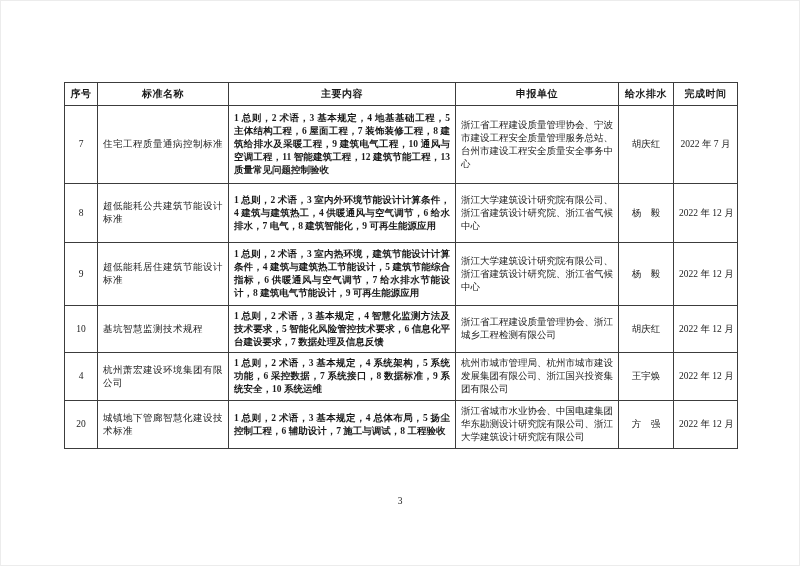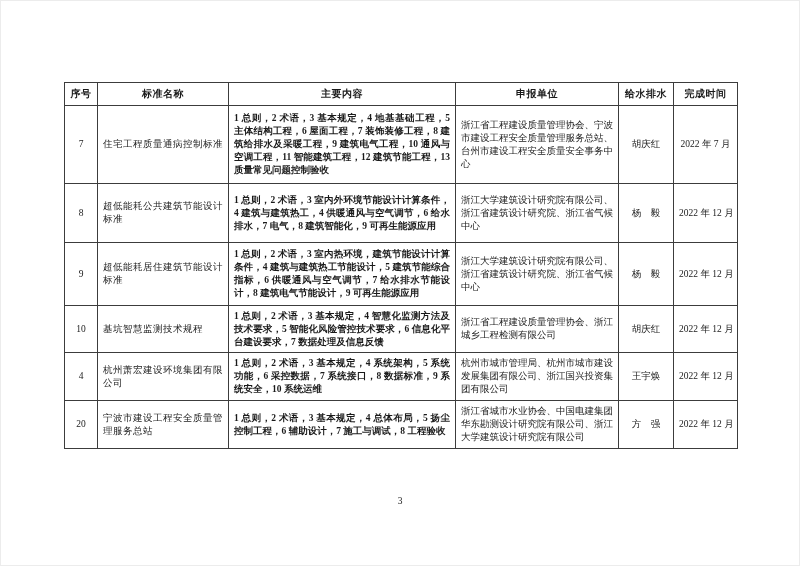"宁波市建设工程安全质量管理服务总站" td.cell-name { text: 宁波市建设工程安全质量管理服务总站 -> 城镇地下管廊智慧化建设技术标准 }
